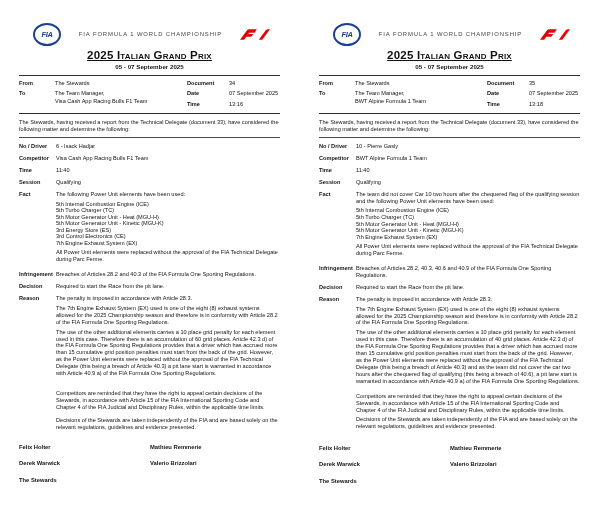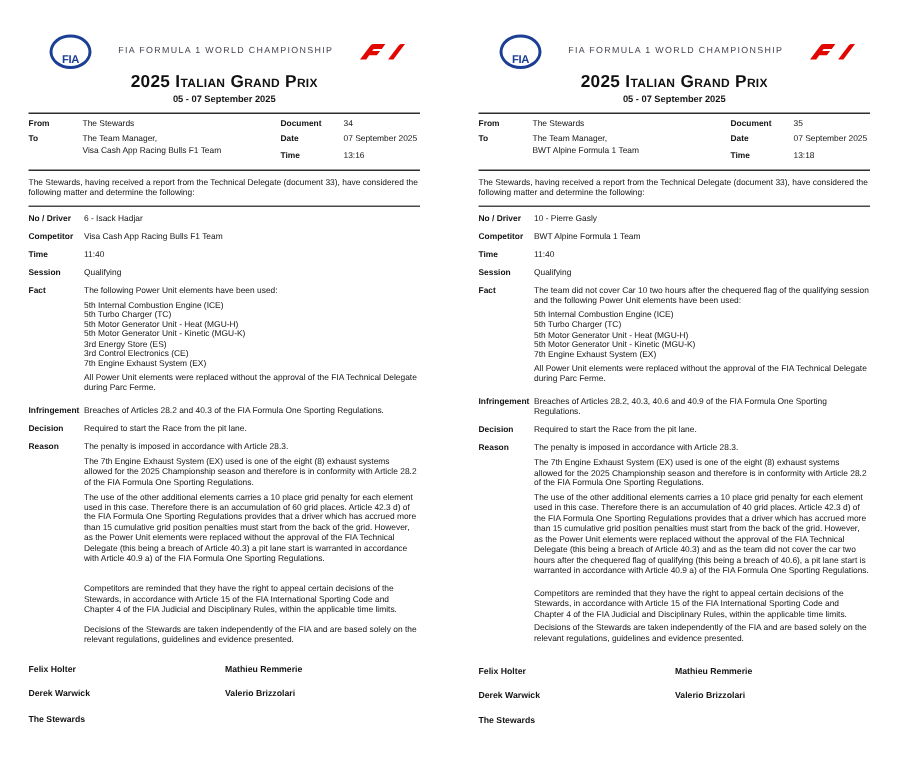"FIA" .fia-logo { align-items: flex-end -> center; font-style: none -> italic }
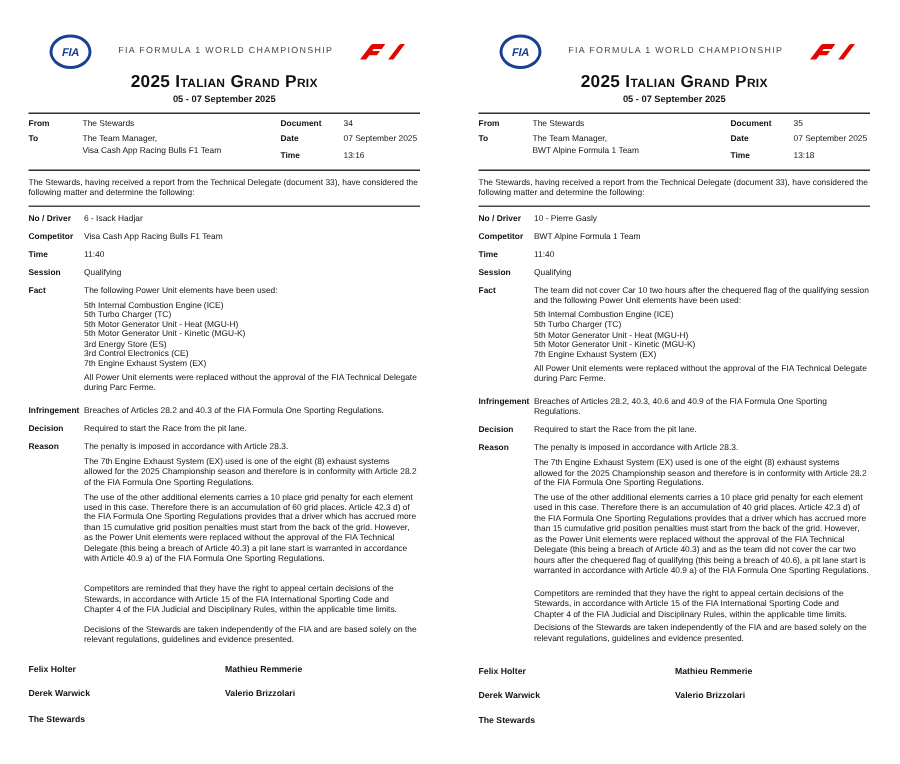"2025 Italian Grand Prix" .title { text-decoration: none -> underline }
